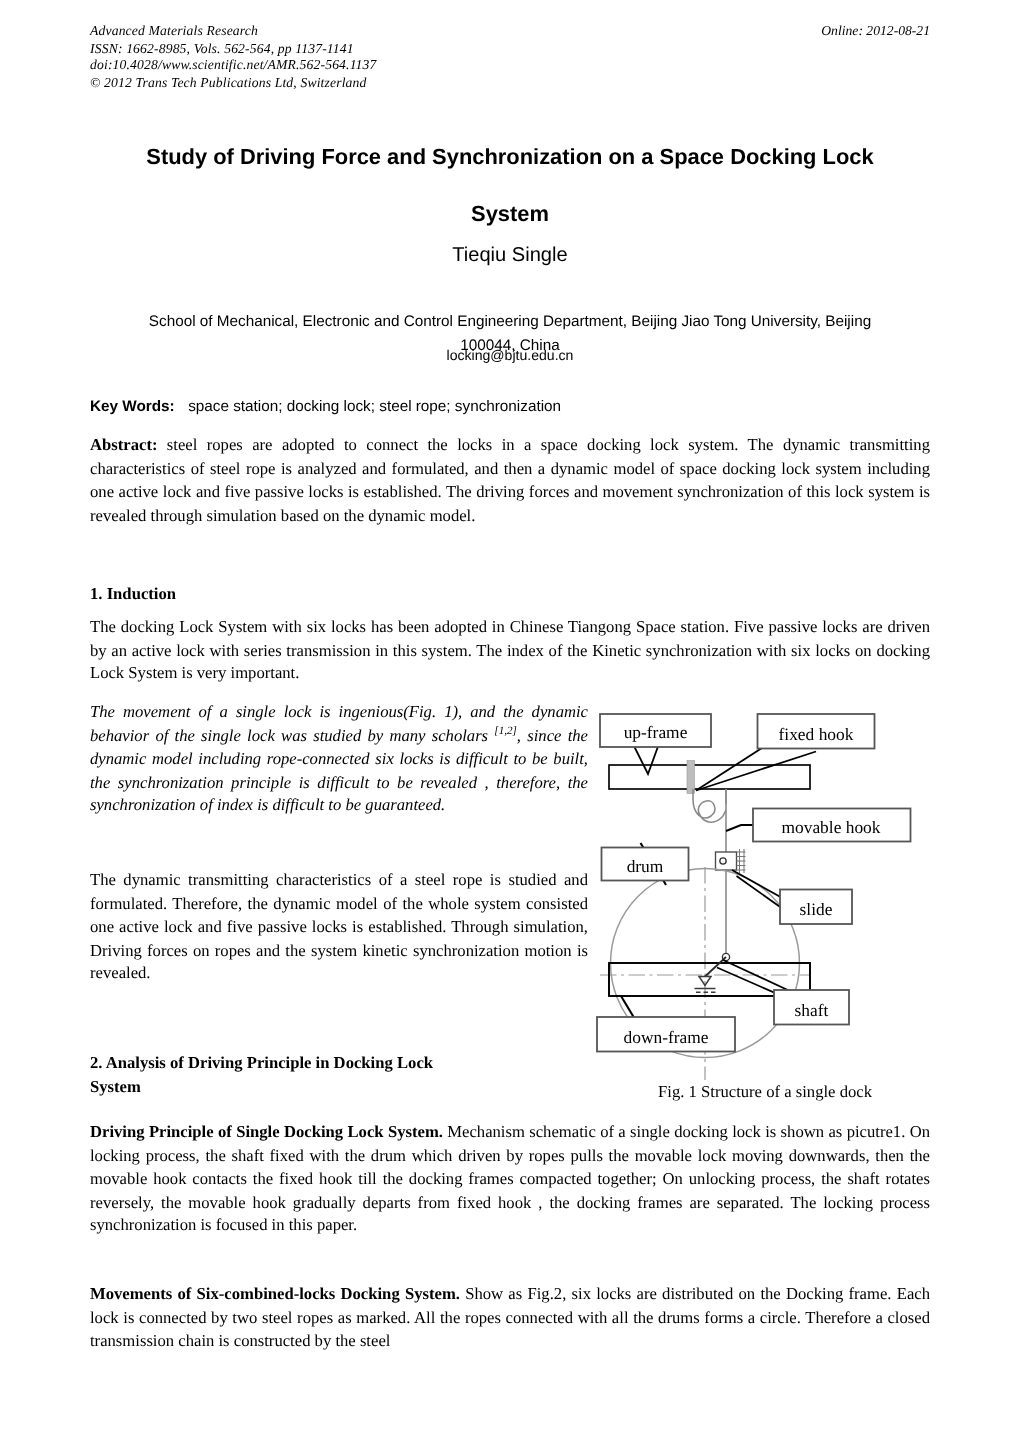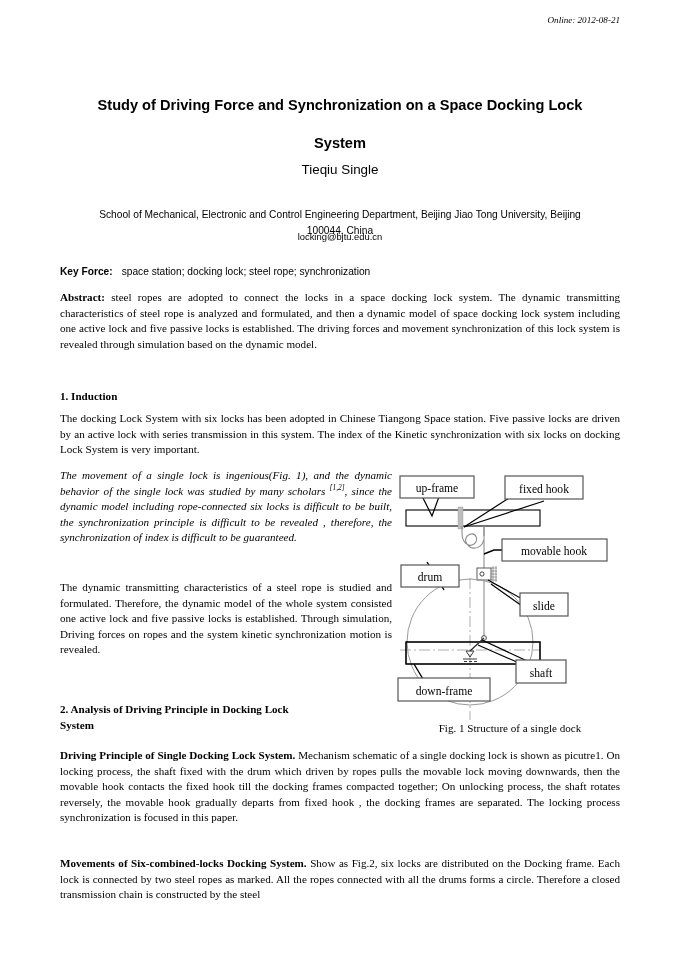"Advanced Materials Research" div.header-left { html: none -> <div>Advanced Materials Research ISSN: 1662-8985, Vols. 562-564, pp 1137-1141 doi:10.4028/www.scientific.net/AMR.562-564.1137 © 2012 Trans Tech Publications Ltd, Switzerland</div> }
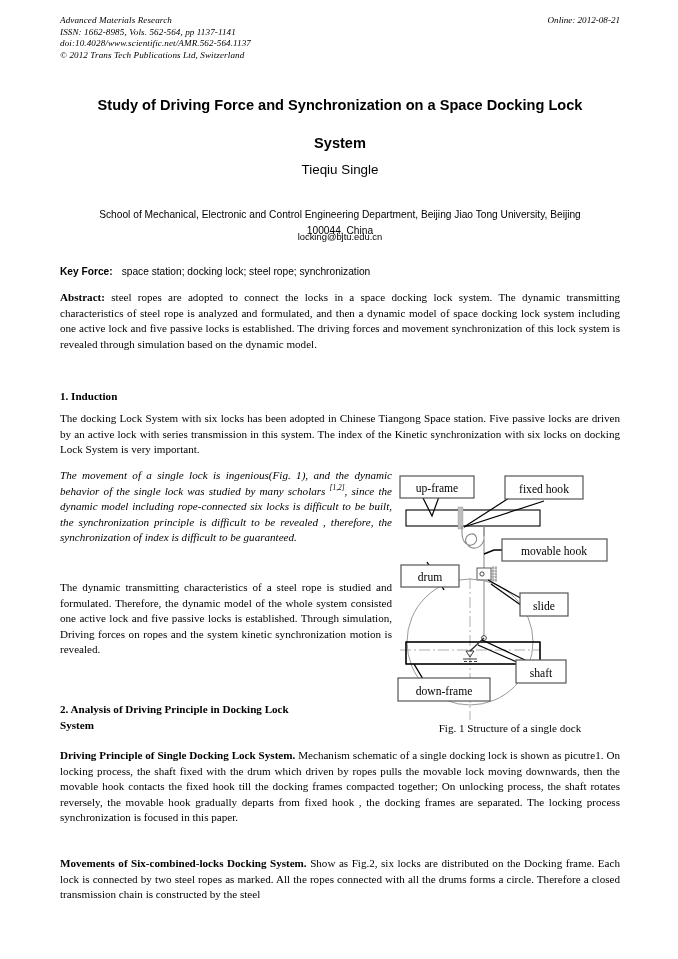"Key Force:" b { text: Force -> Words }
